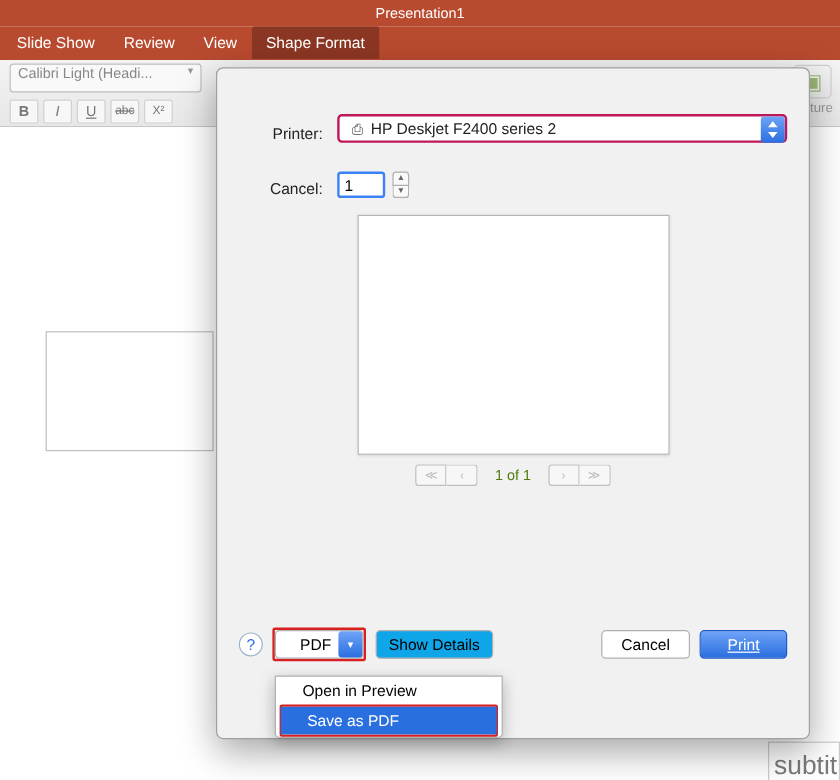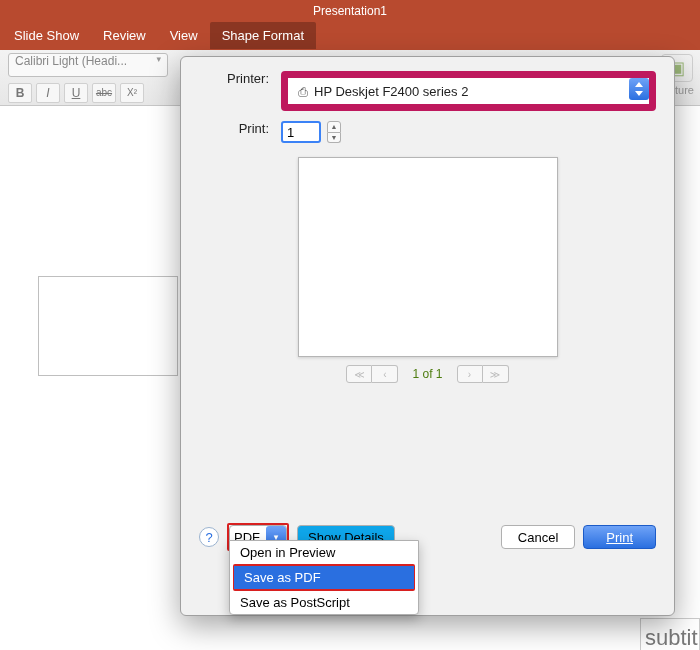"Printer:" .pd-row { align-items: flex-start -> flex-end; margin-top: none -> 24px }
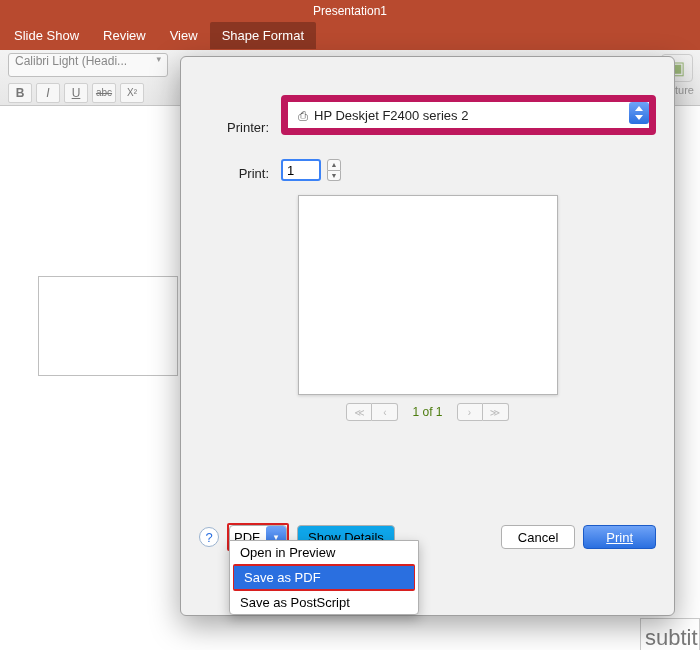"⎙ HP Deskjet F2400 series" .pd-select { border: 7px solid #be185d -> 2px solid #be185d; height: 40px -> 24px }
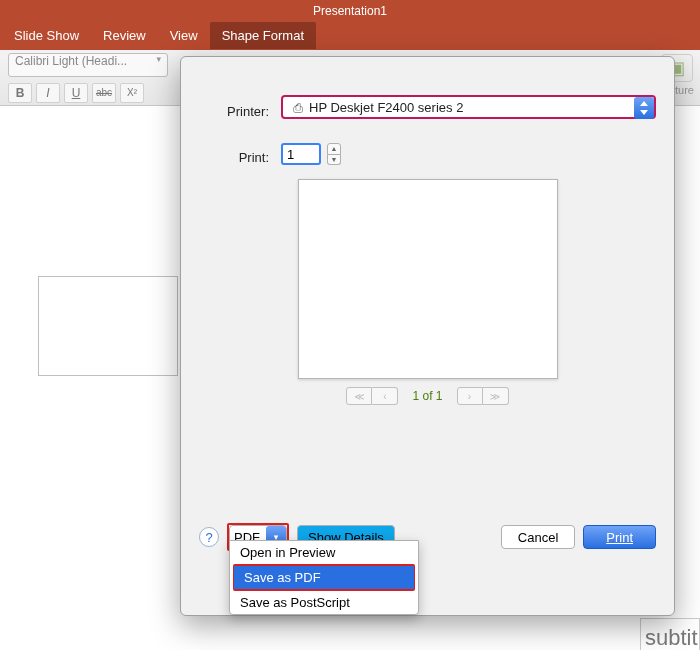"Print:" div.pd-label { text: Print -> Cancel }
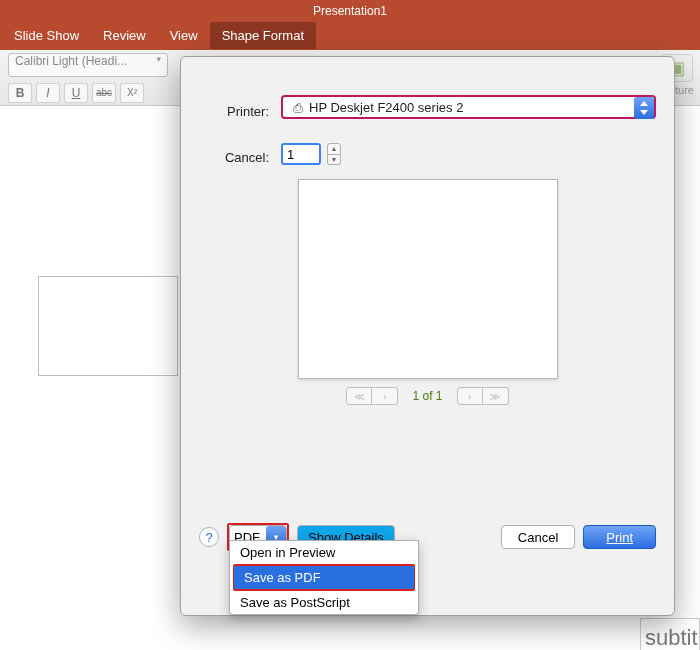"PDF" .pdf-btn { padding: 0 26px 0 4px -> 0 26px 0 20px }
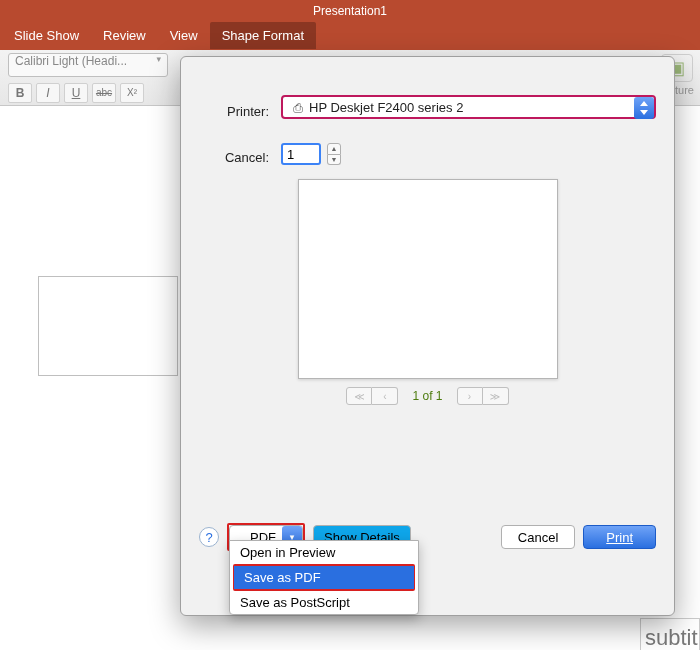"Open in Preview" .dropdown-menu .item { padding: 4px 10px -> 4px 22px }
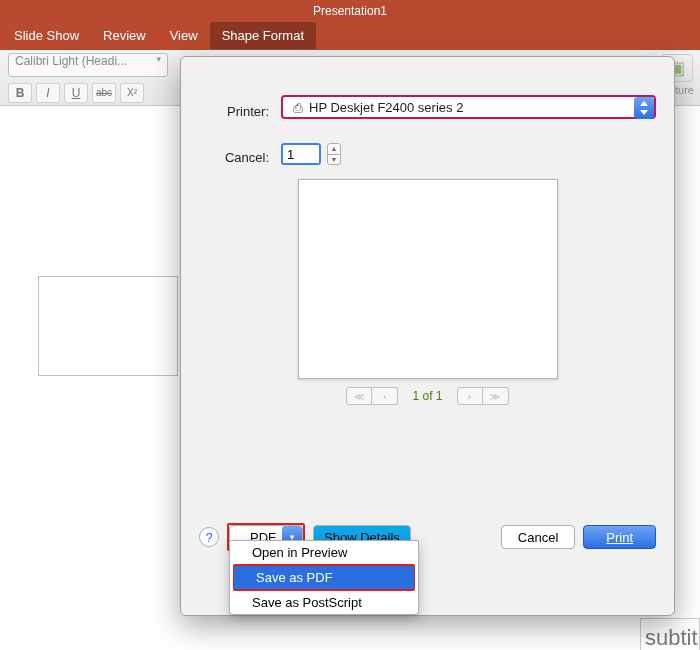"Save as PostScript" div.item { html: <div>Save as PostScript</div> -> none }
